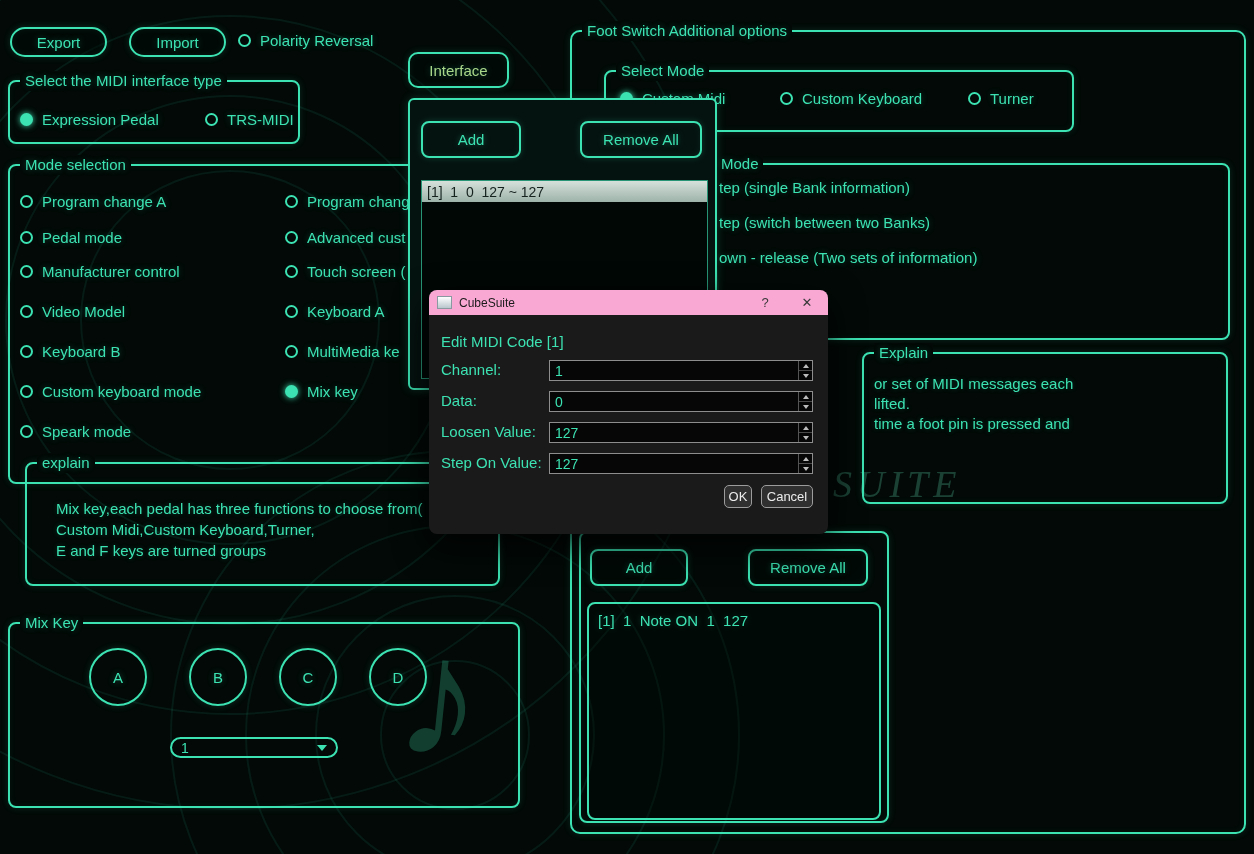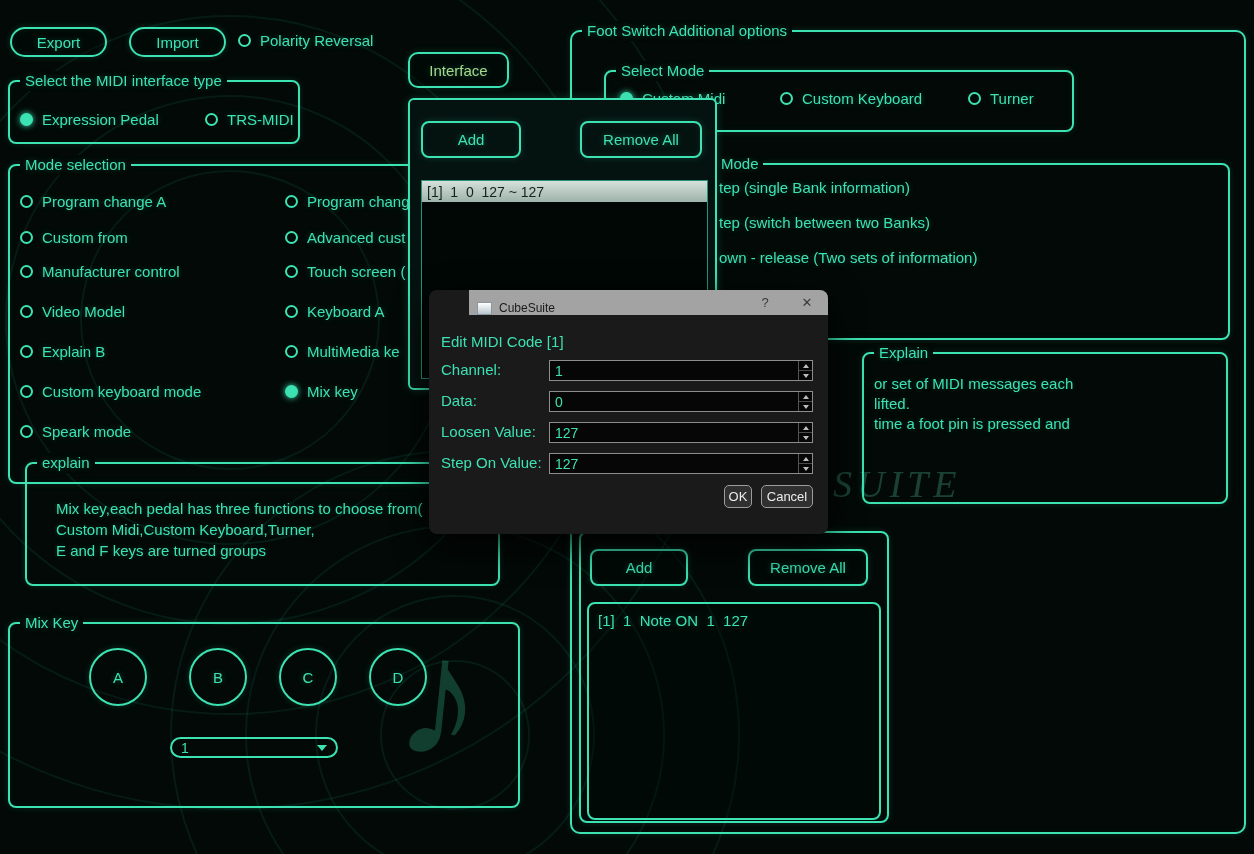"Custom from" span { text: Custom from -> Pedal mode }
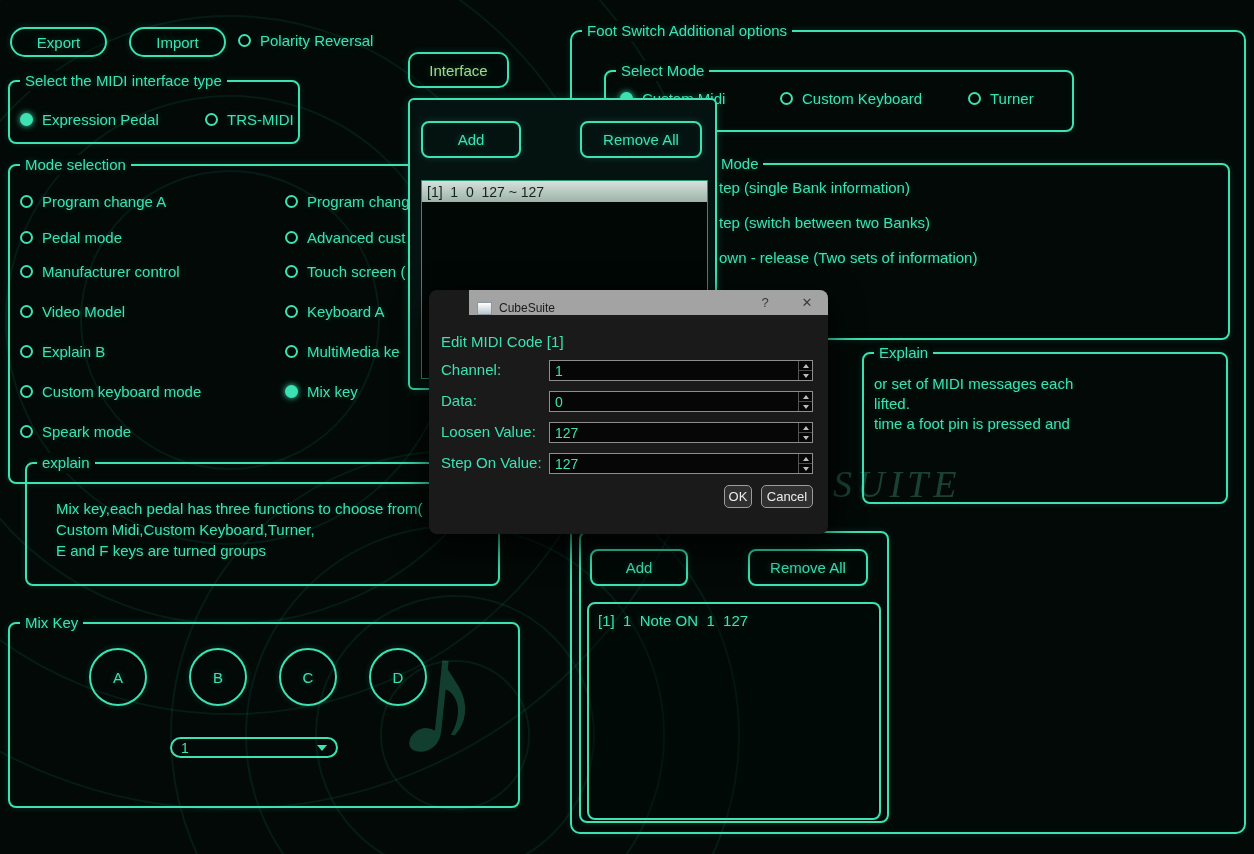"CubeSuite" #dialog-titlebar { align-items: flex-end -> center; background: #a3a3a3 -> #f9a8d4; margin-left: 40px -> none }
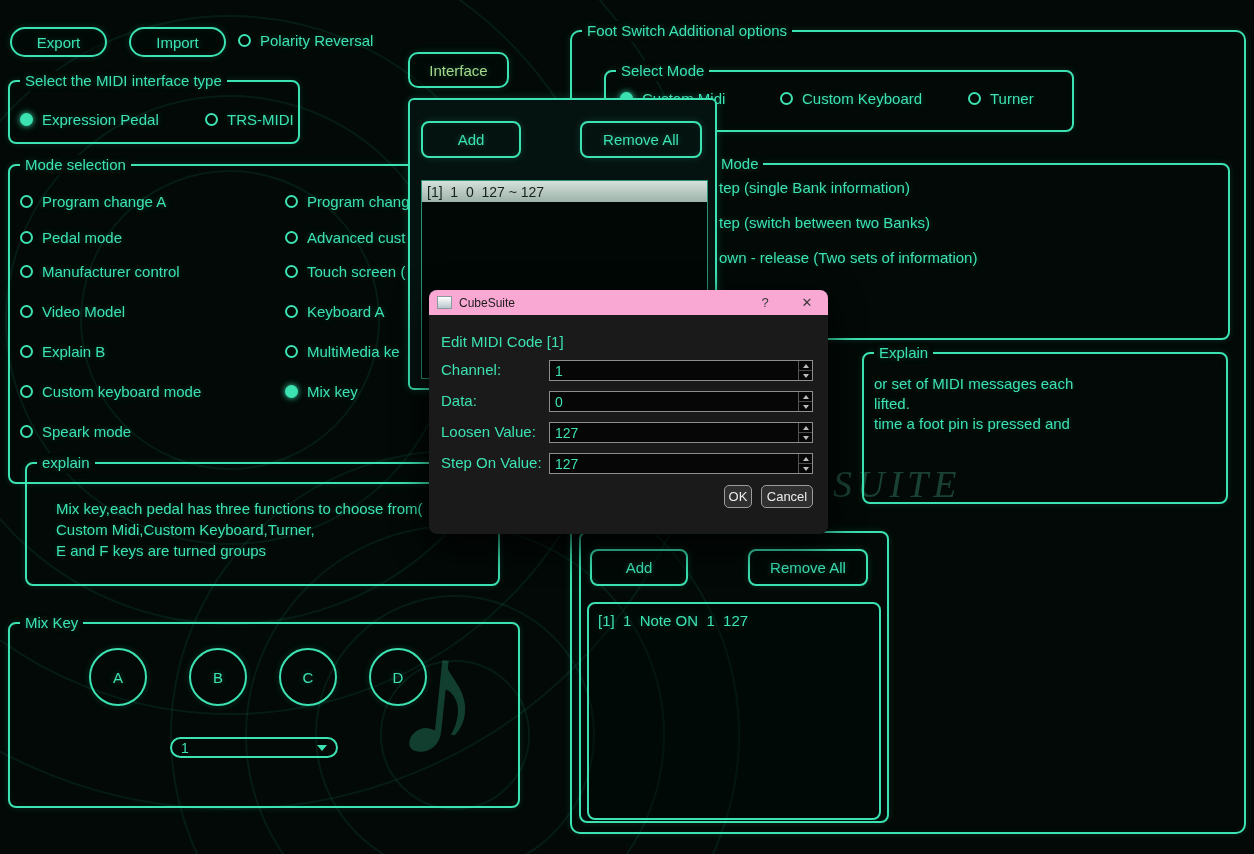"Explain B" span { text: Explain -> Keyboard }
